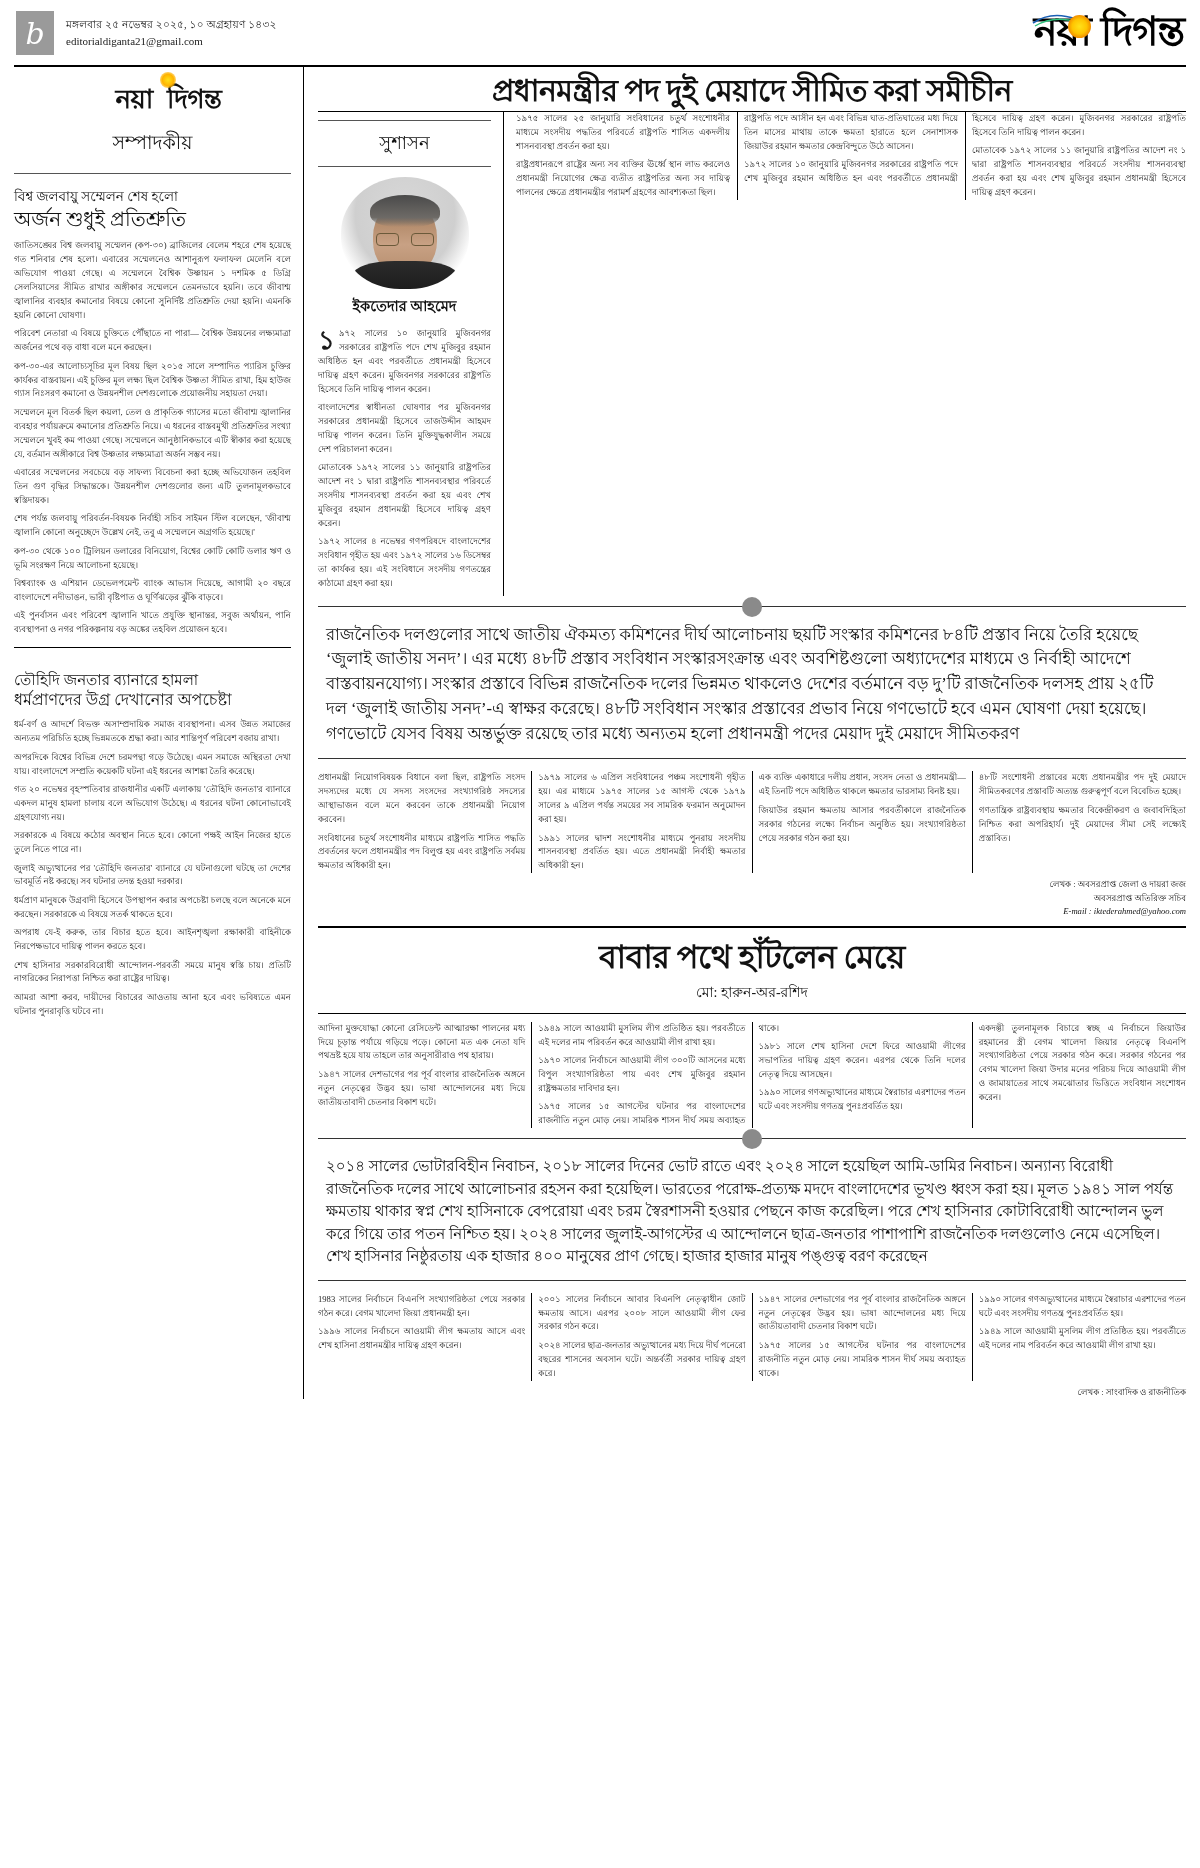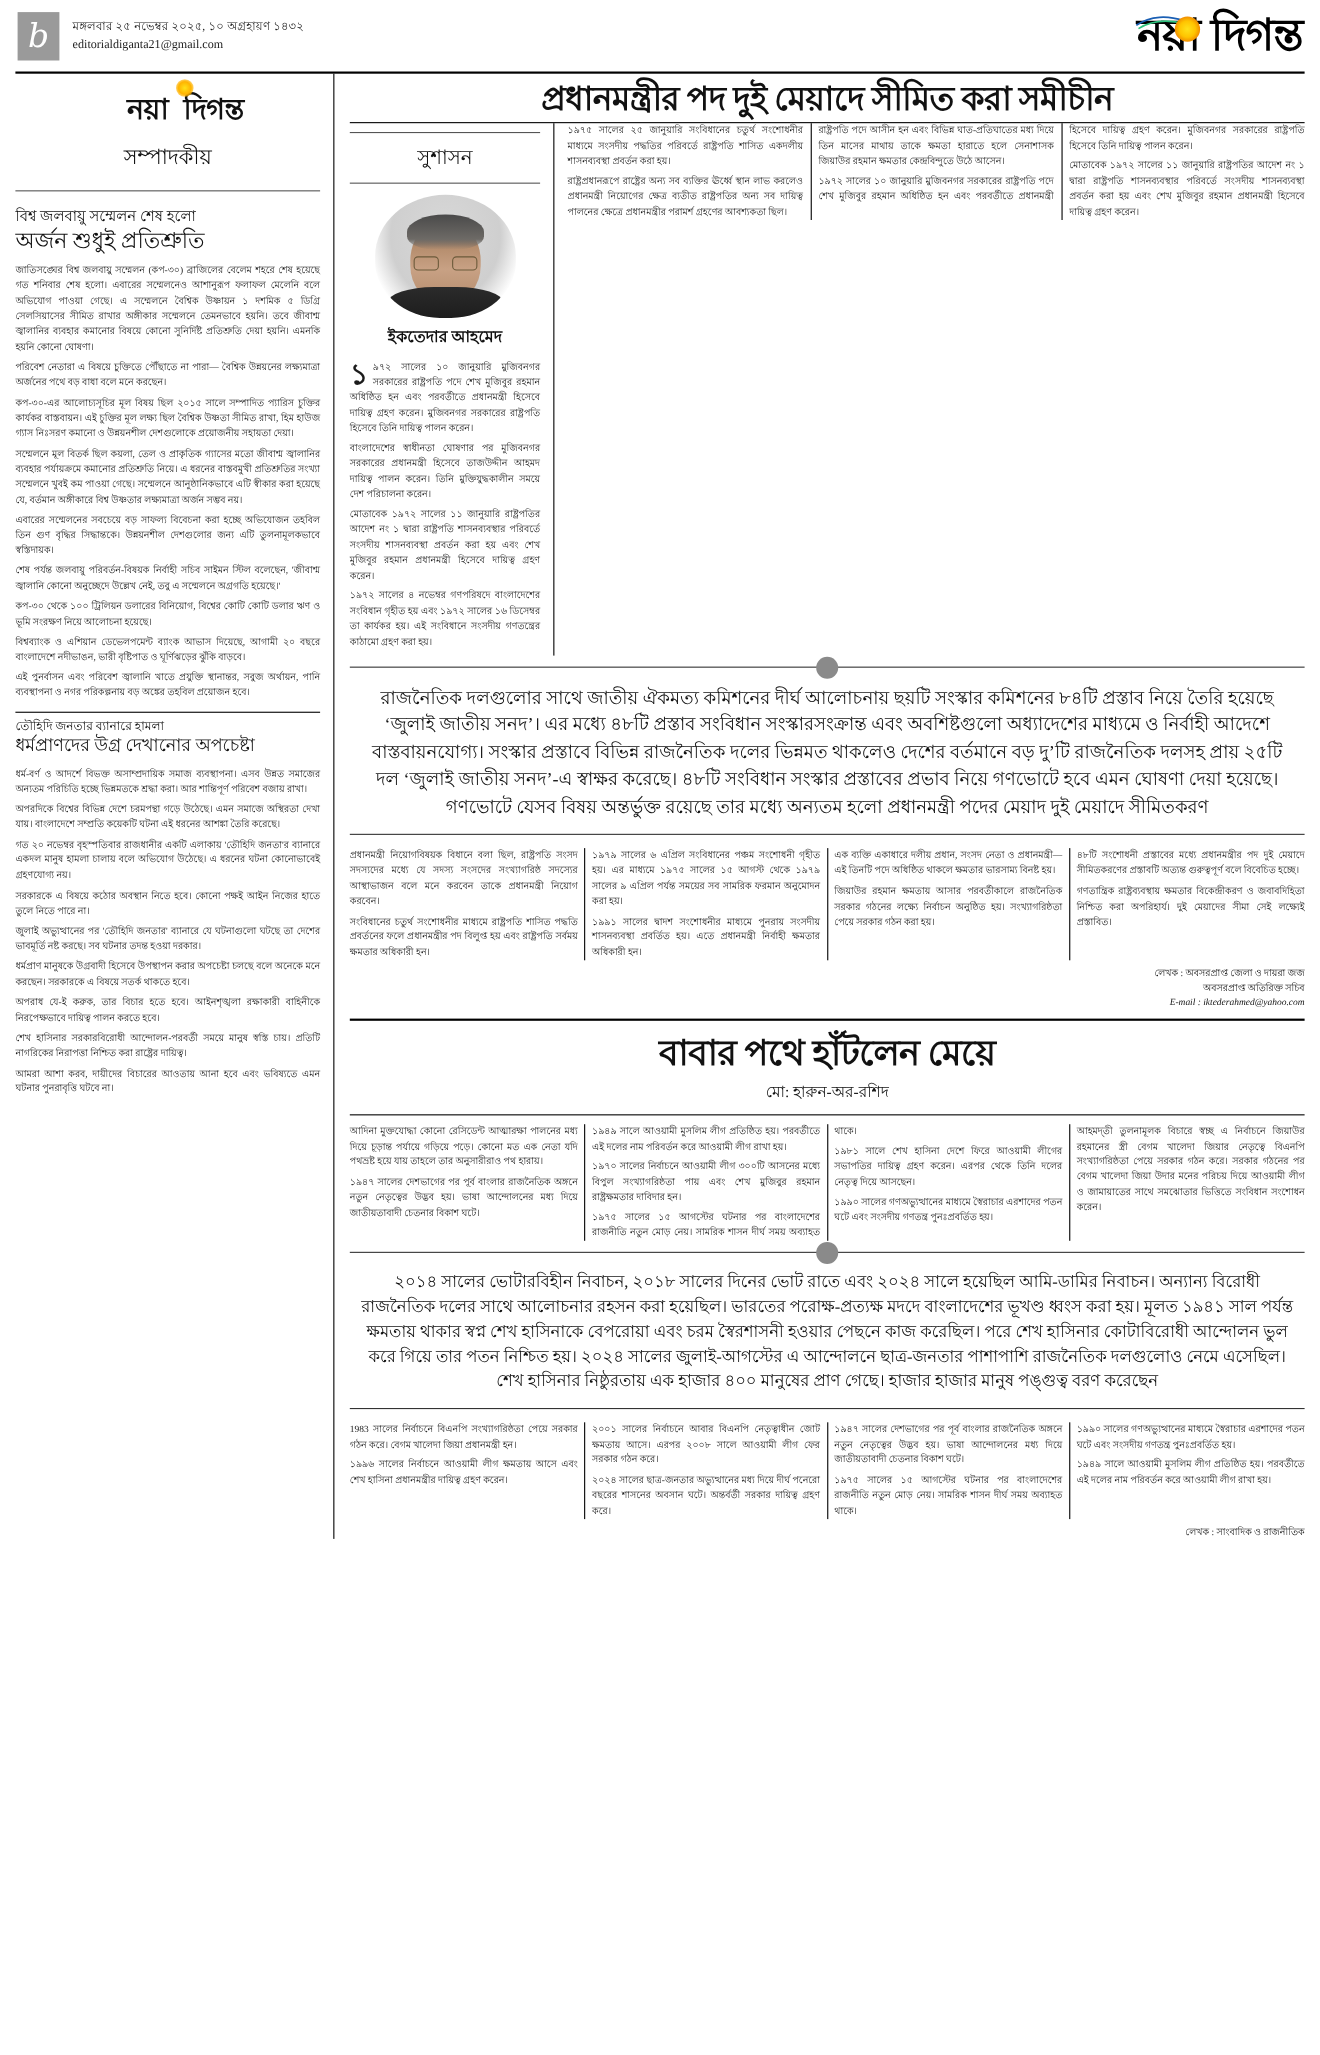"রাজনৈতিক দলগুলোর সাথে জাতীয় ঐকমত্য" .pq-text { text-align: center -> left }
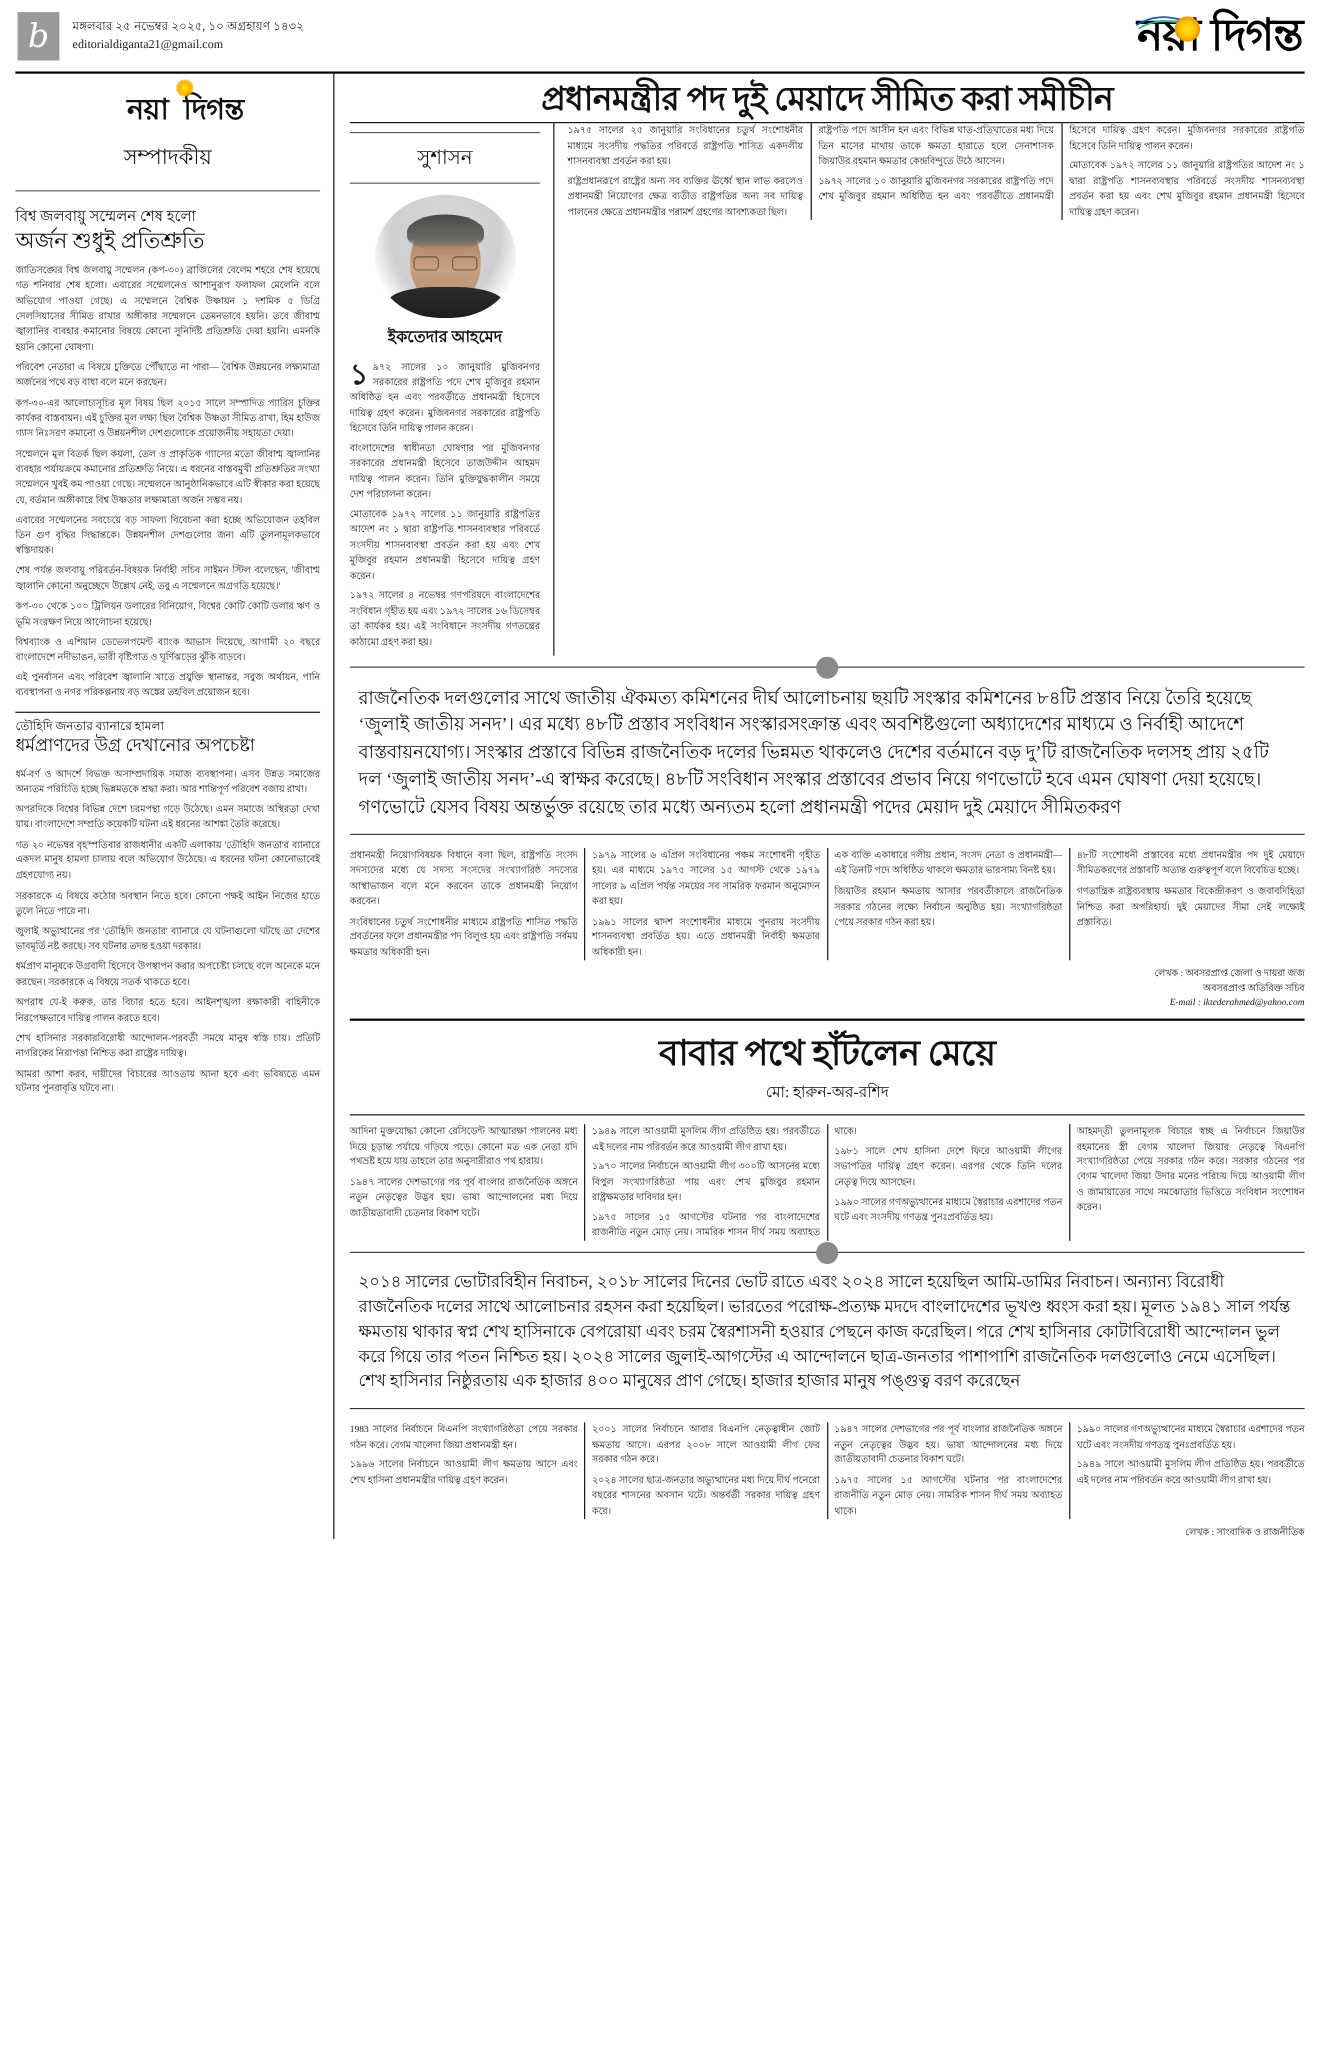"তৌহিদি জনতার ব্যানারে হামলা" .sec2-head-sm { font-size: 11px -> 15px; margin-top: 6px -> 22px }
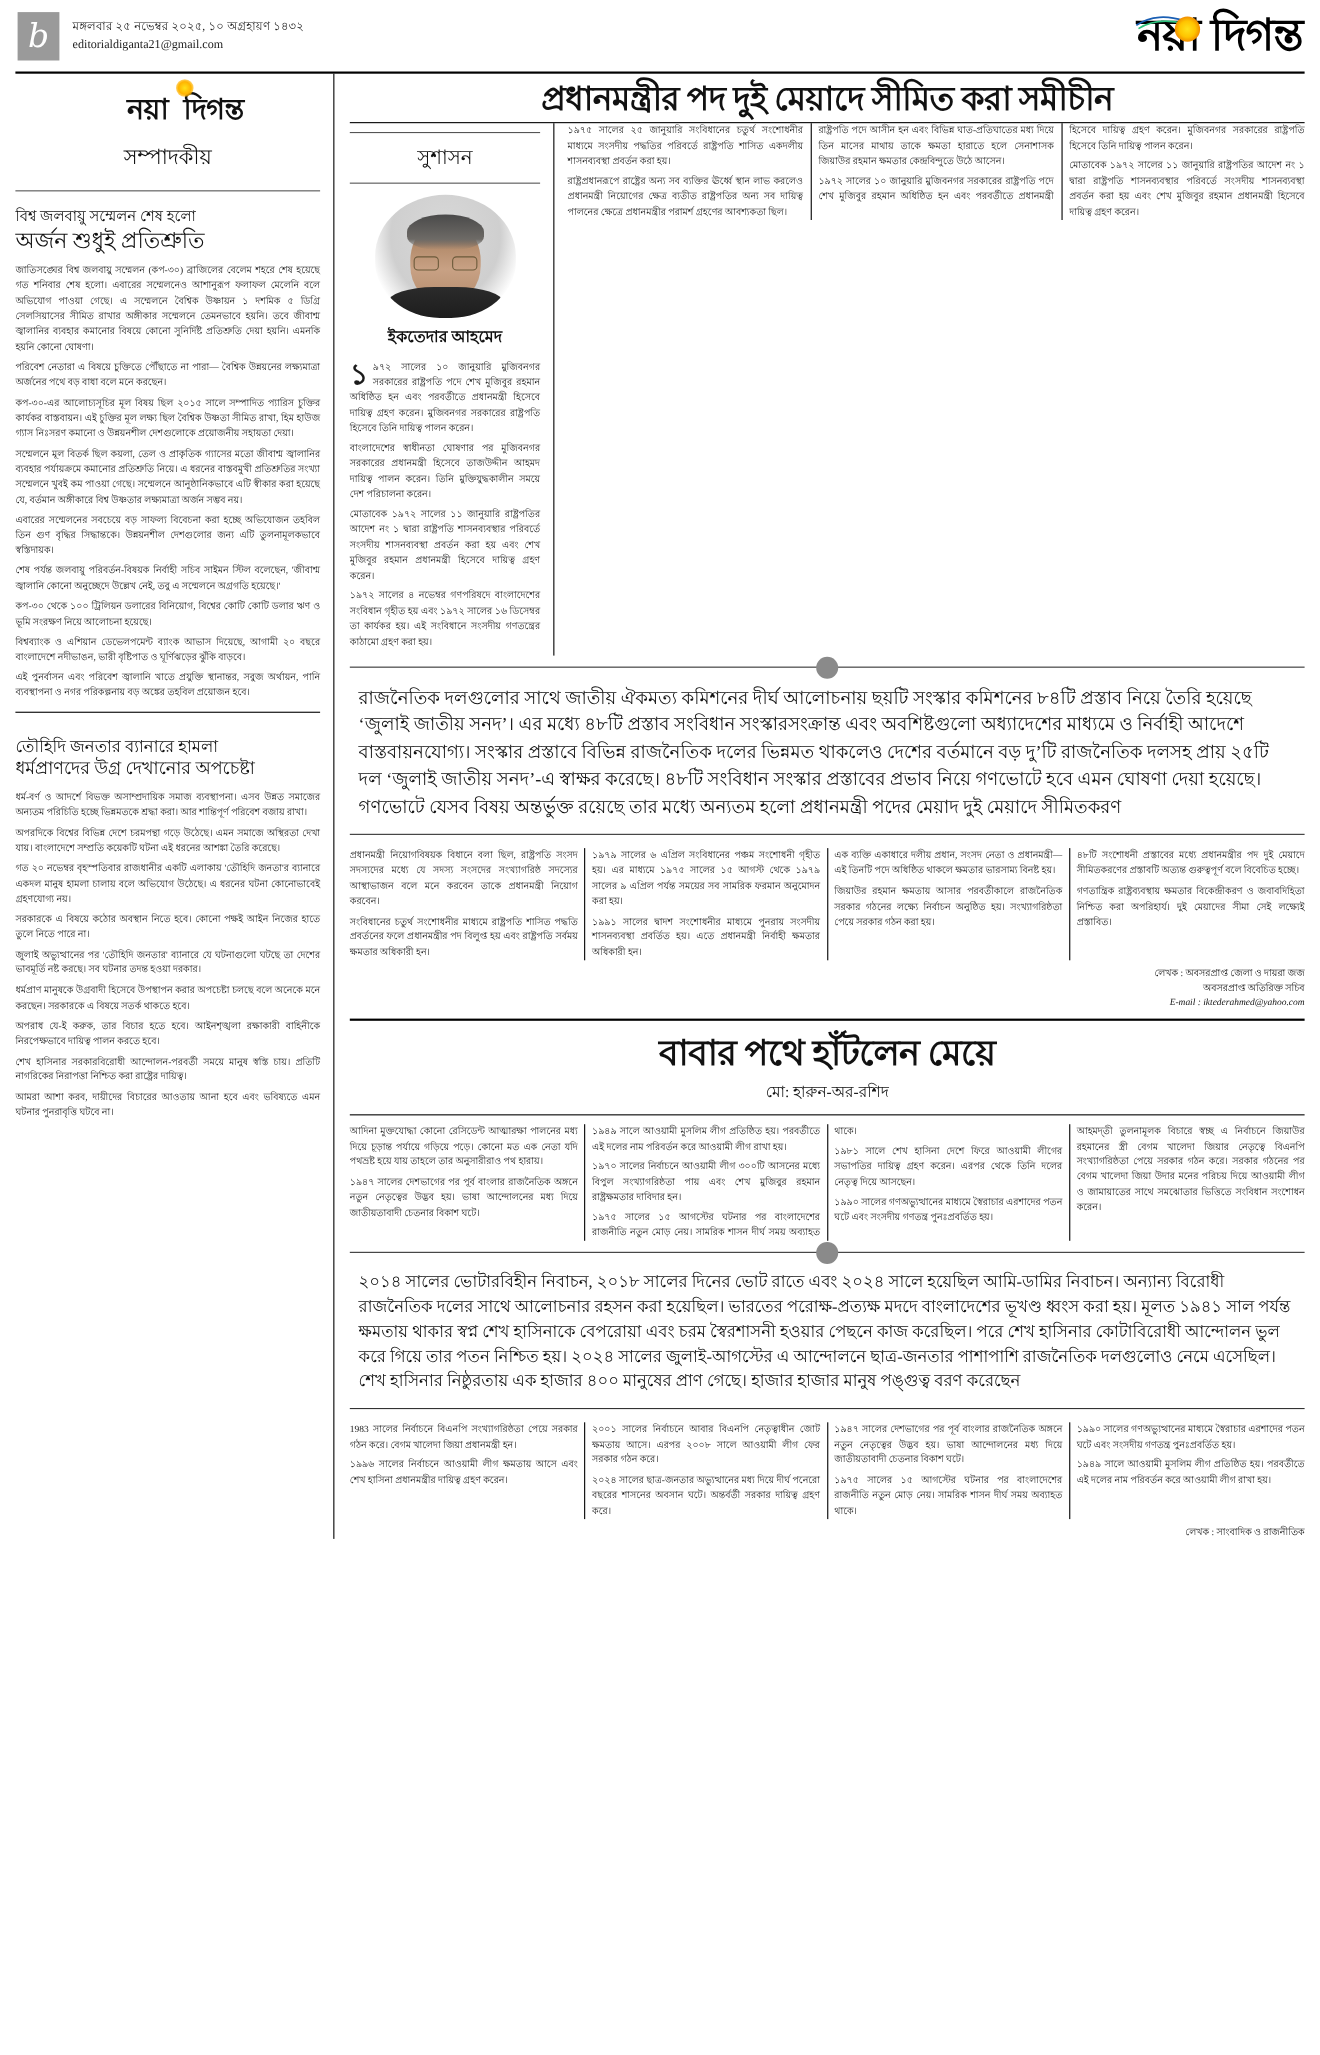"আহমদ্তী তুলনামূলক বিচারে স্বচ্ছ এ" p { text: আহমদ্তী -> একদল্তী }
